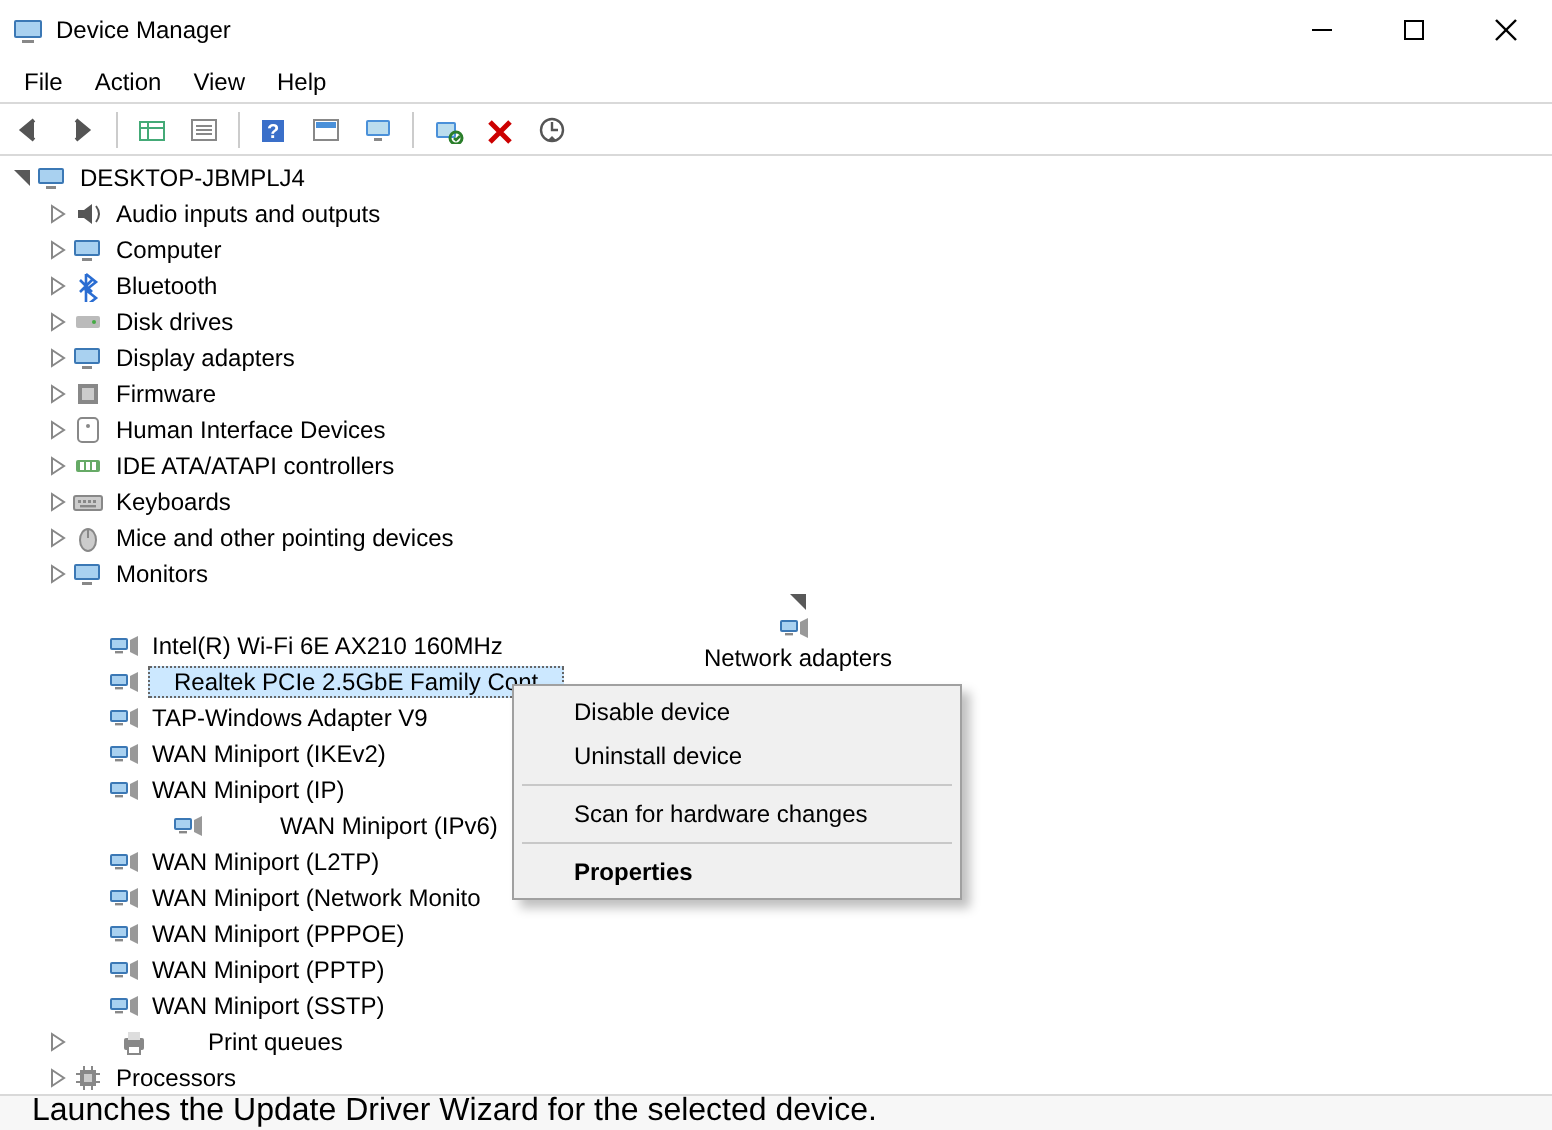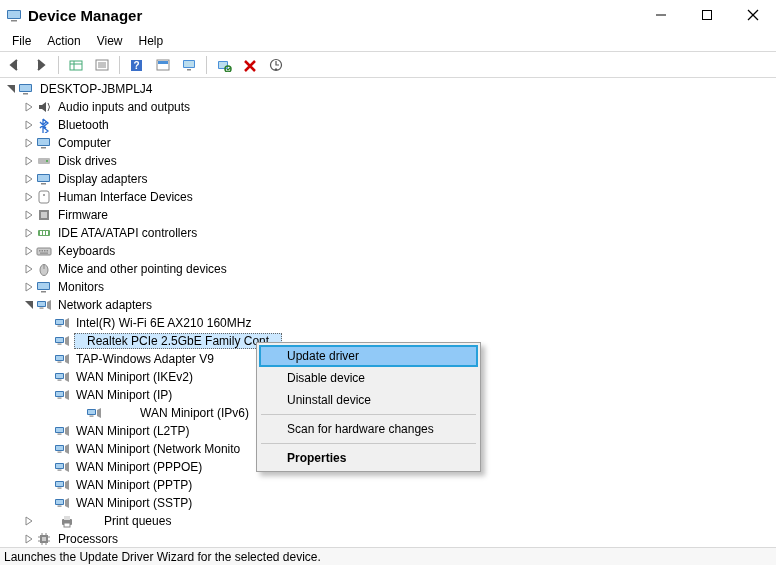"Device Manager" .titlebar .title { font-size: 15px -> 12px; font-weight: bold -> none }
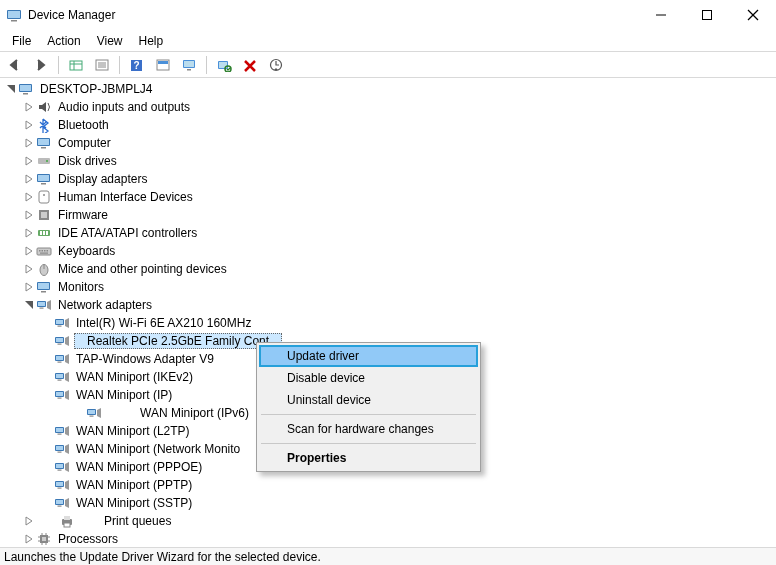"Bluetooth" div.row { order: before "Computer" -> after "Computer" }
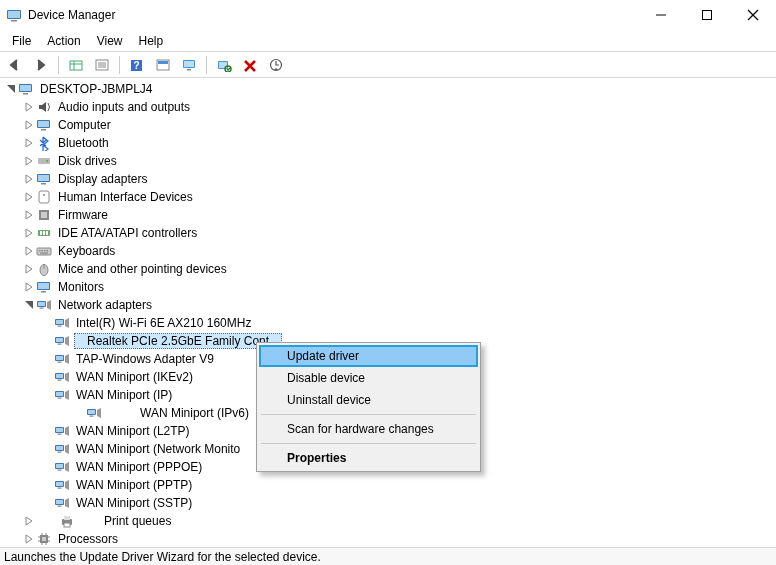"Human Interface Devices" div.row { order: before "Firmware" -> after "Firmware" }
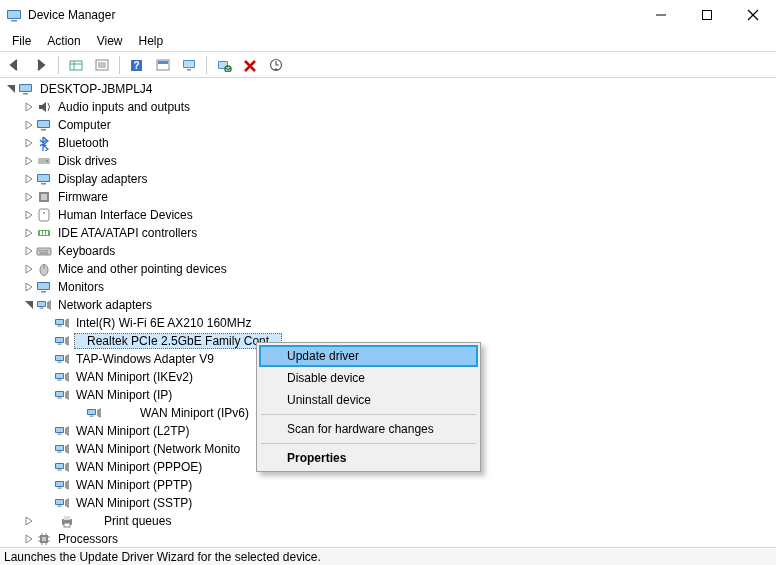"Network adapters" div.row { flex-direction: none -> column }
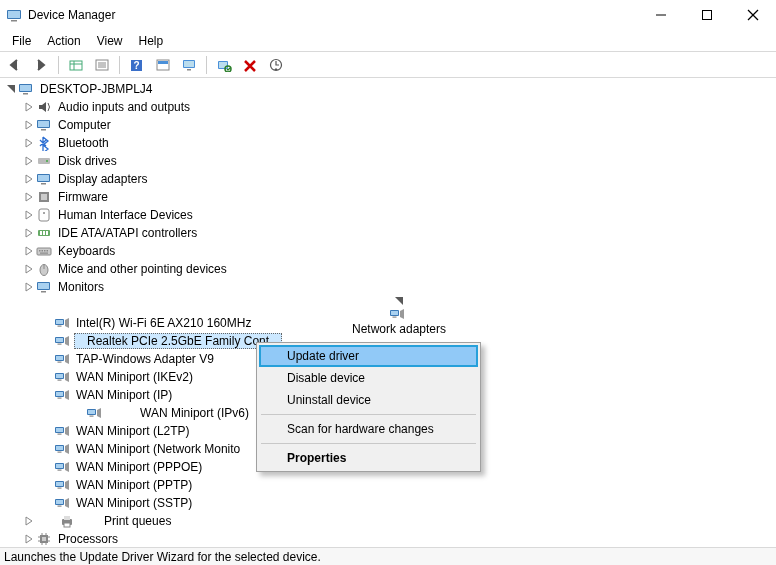"Update driver" div.ctxitem { html: <div>Update driver</div> -> none }
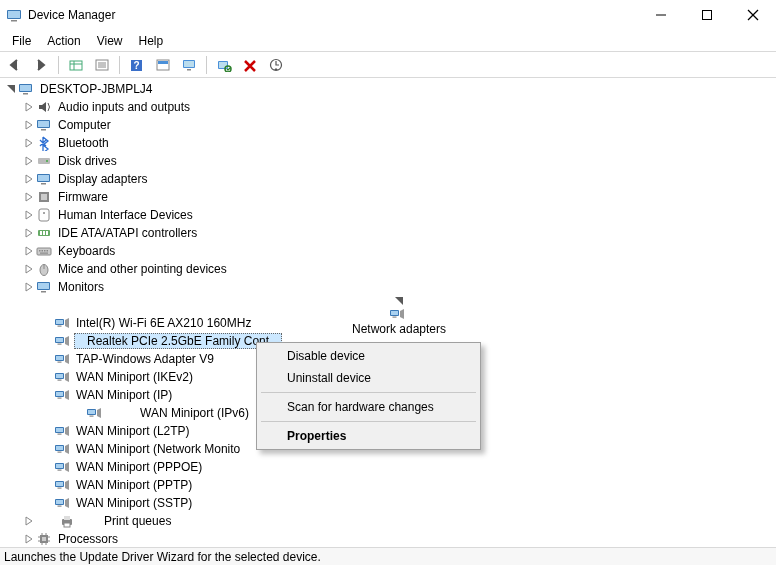"Launches the Update Driver Wizard" .statusbar { align-items: center -> flex-end; font-size: 12px -> 16px; padding-left: 4px -> 16px }
